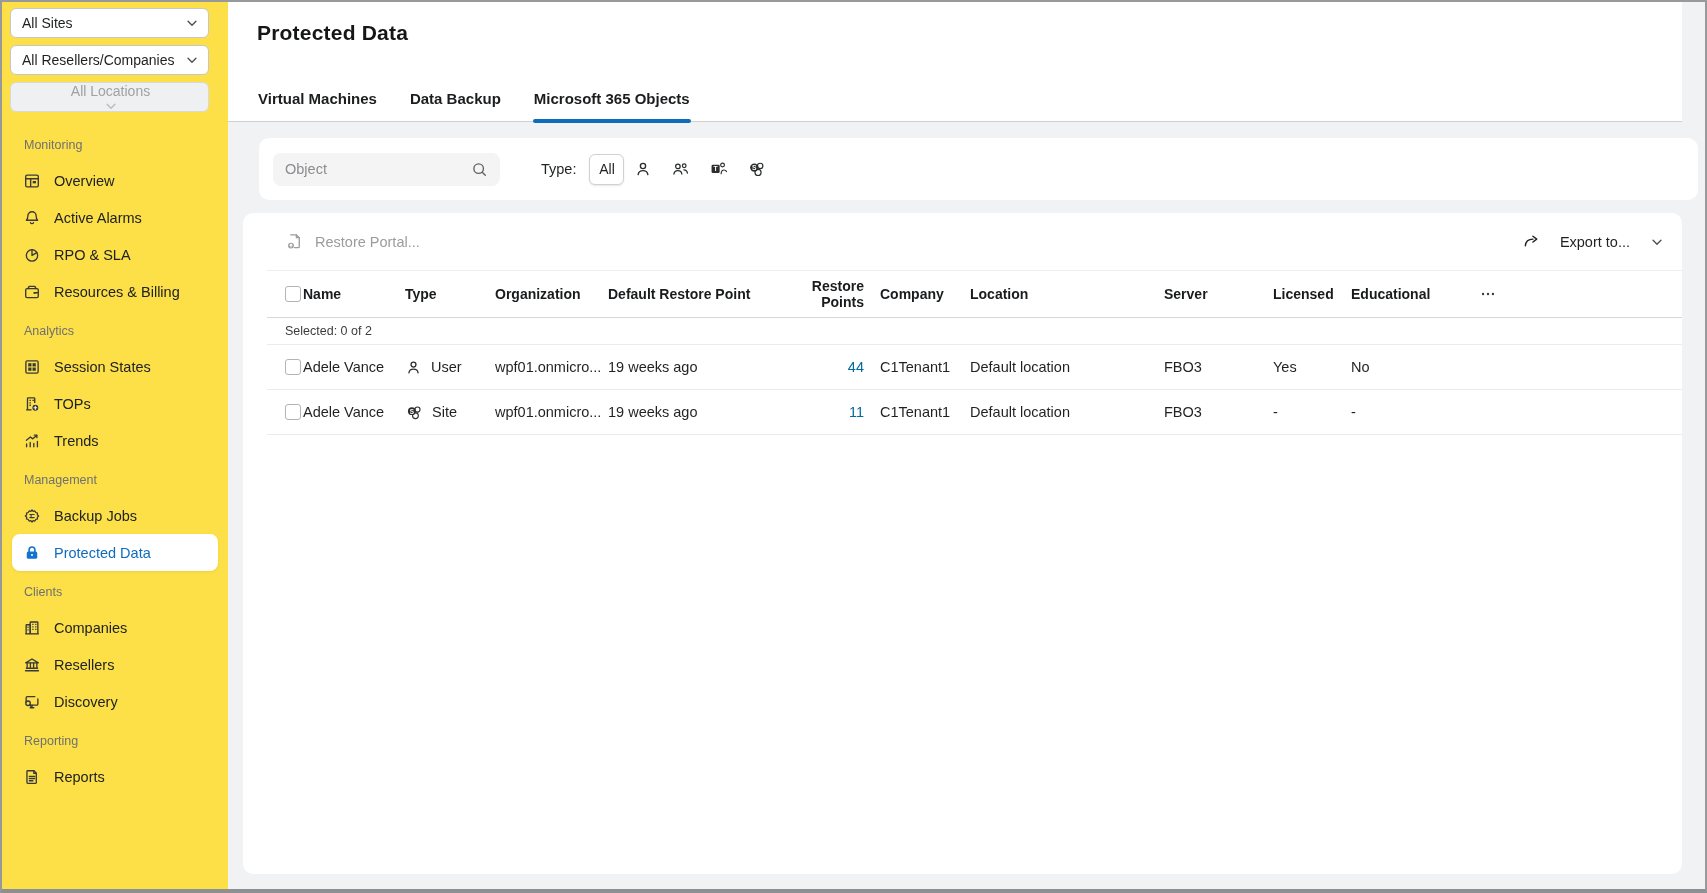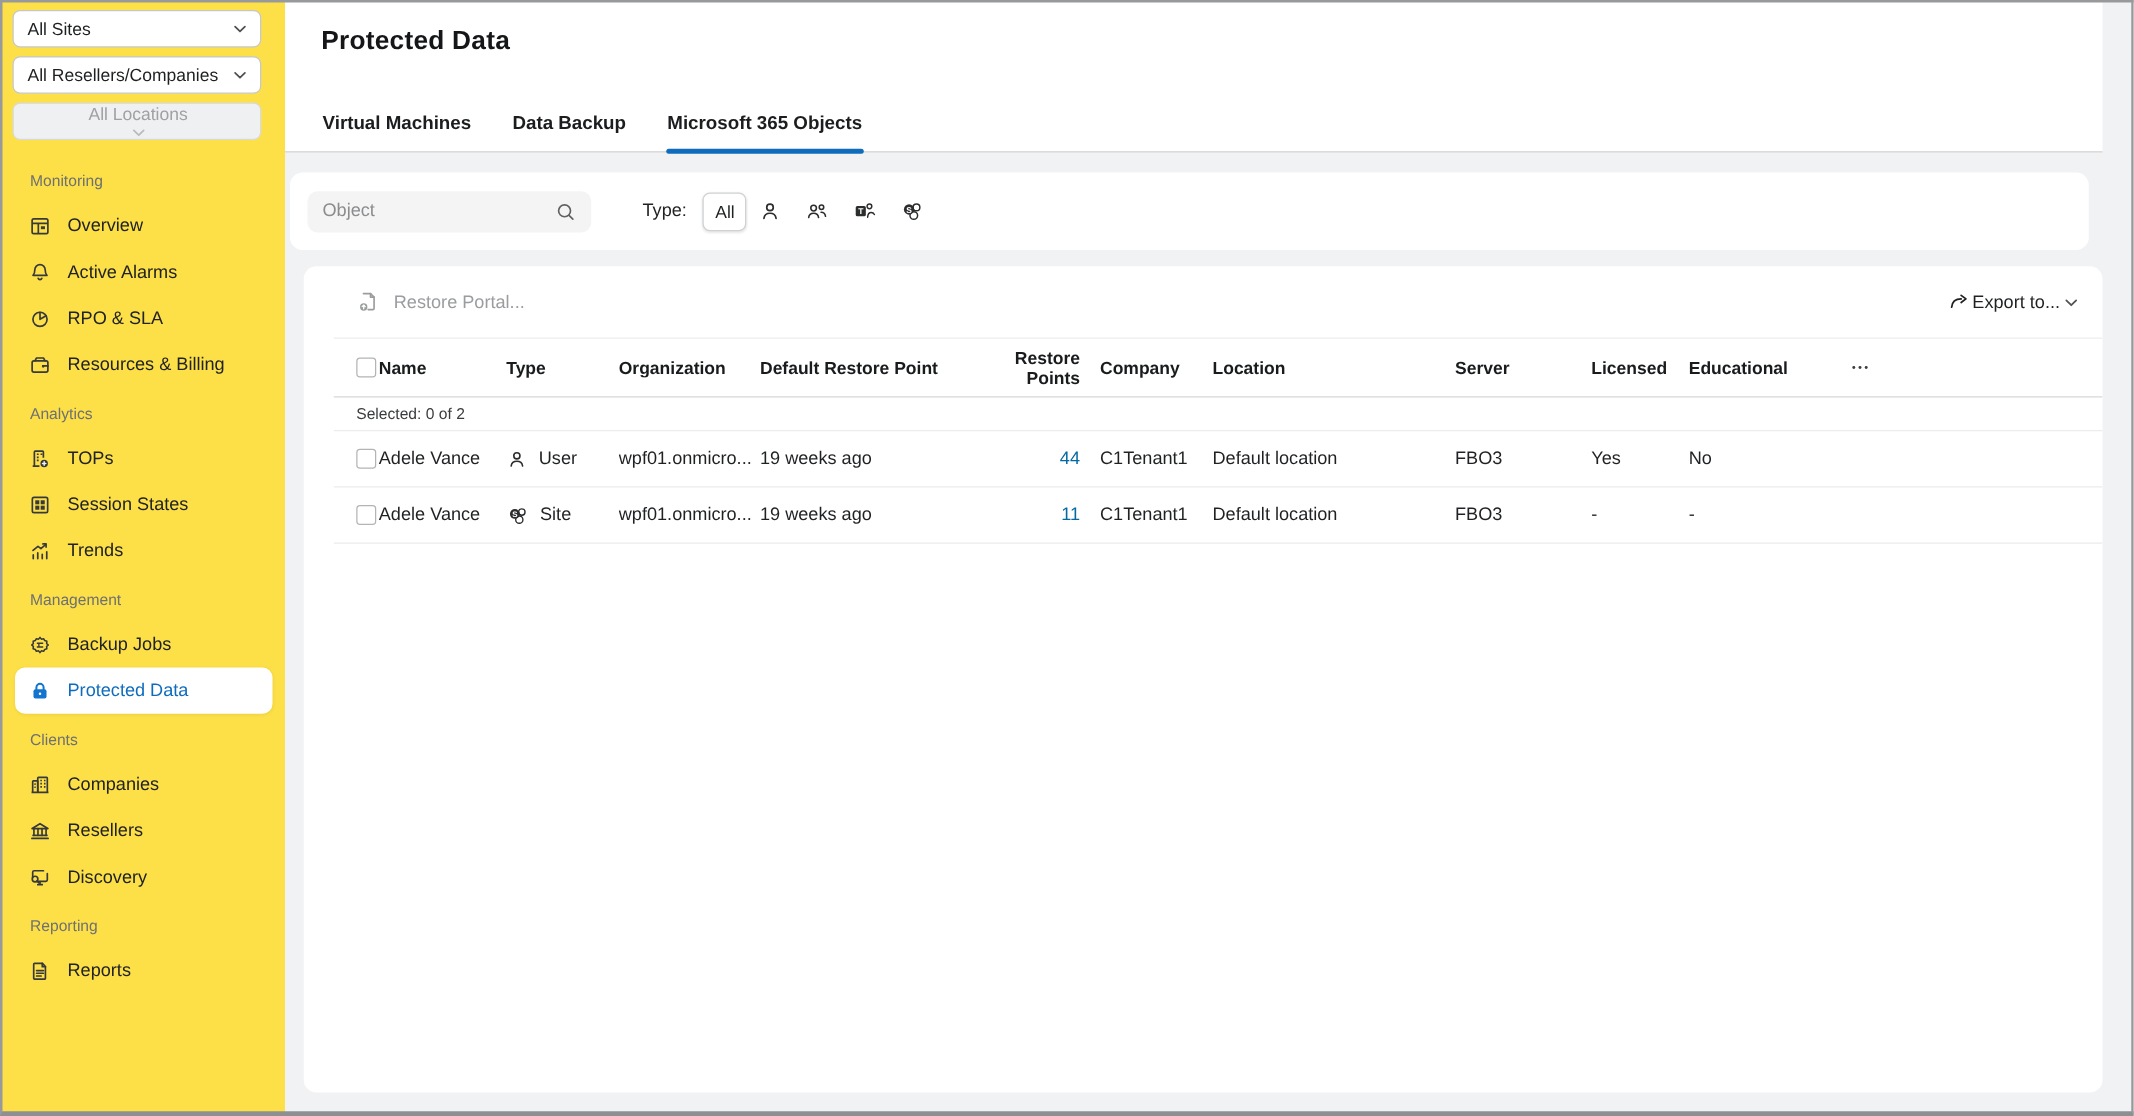"Object" .filter-card { left: 232px -> 259px }
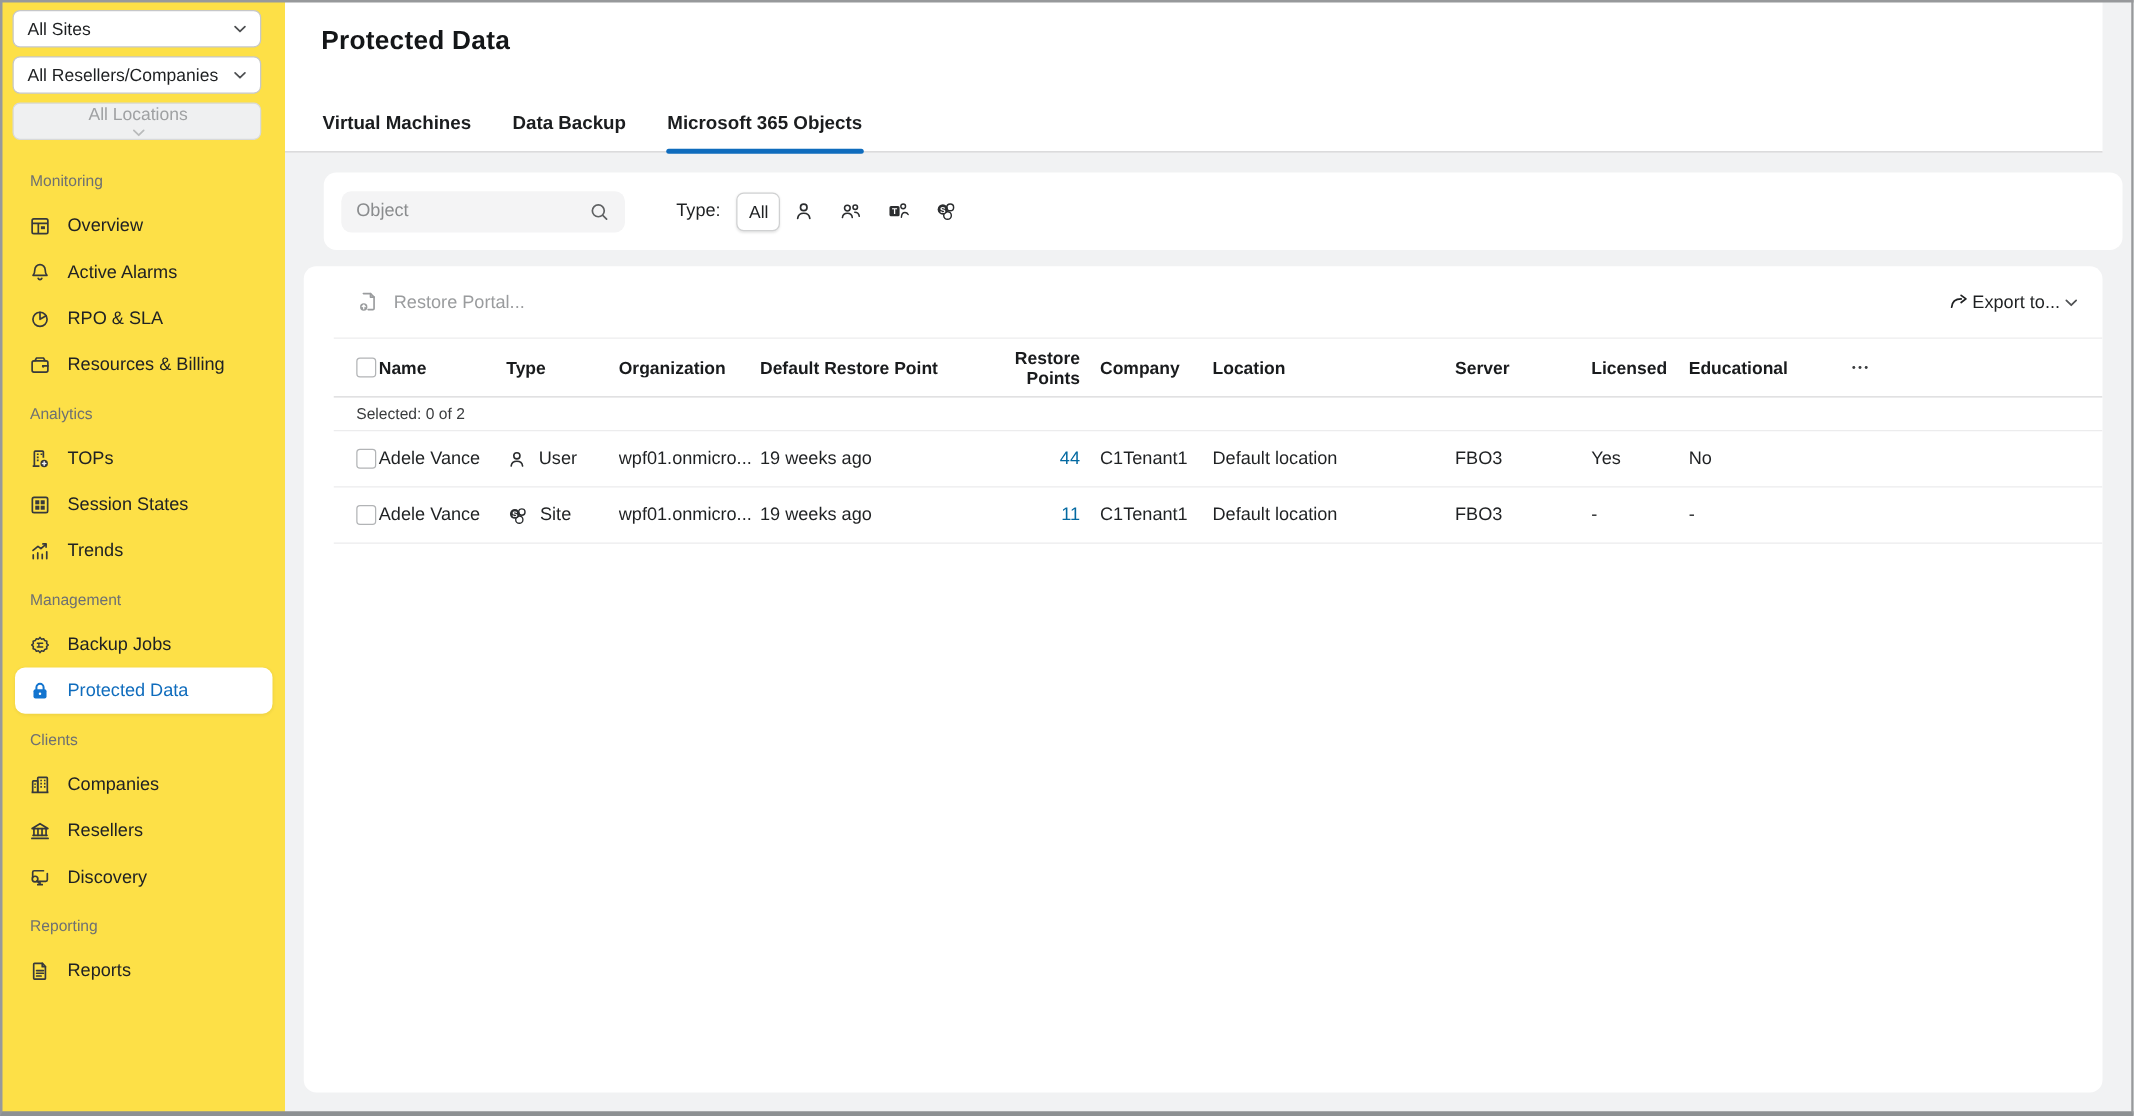"Export to..." .export-btn { gap: 1px -> 19px }
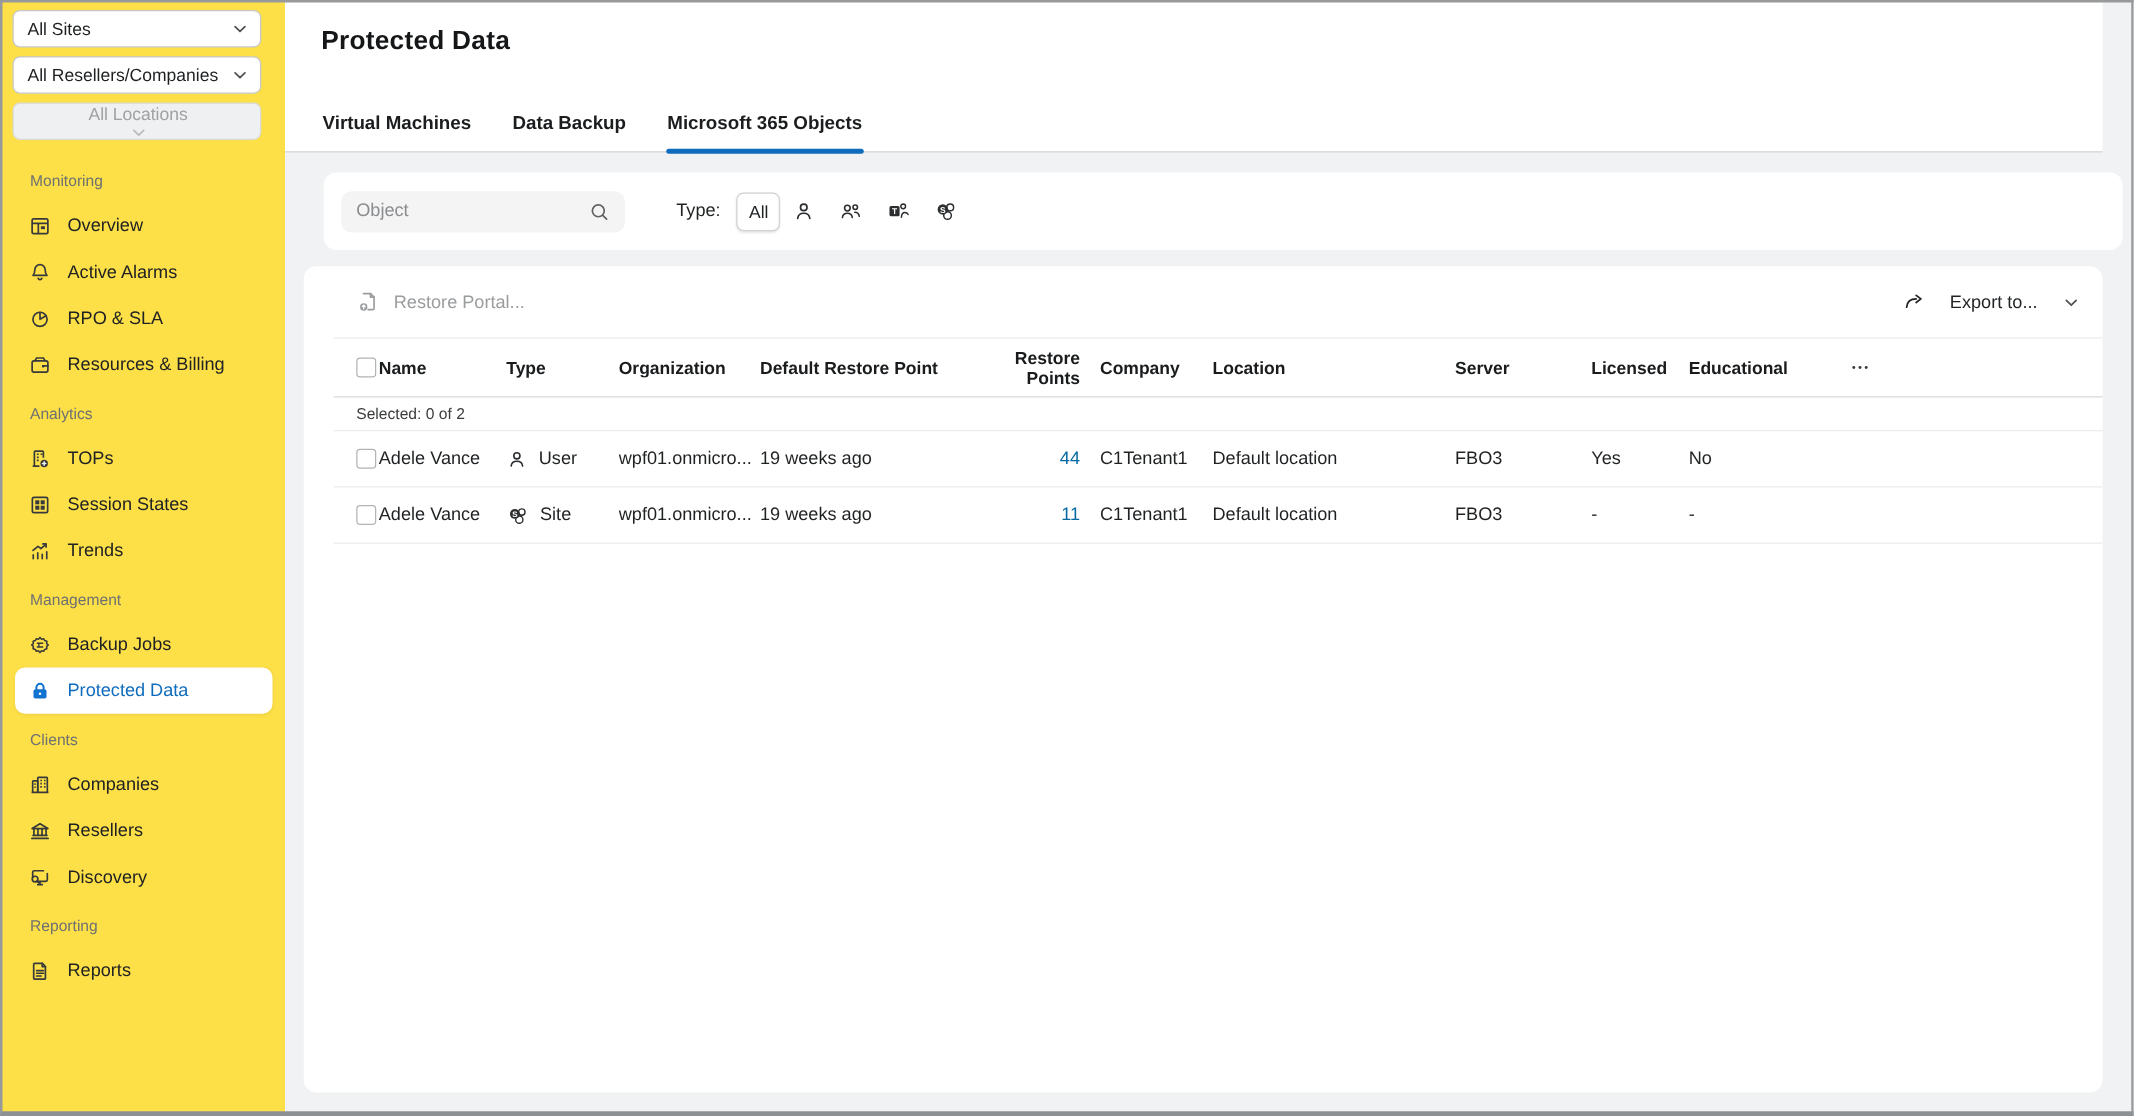"TOPs" div.nav-item { order: before "Session States" -> after "Session States" }
